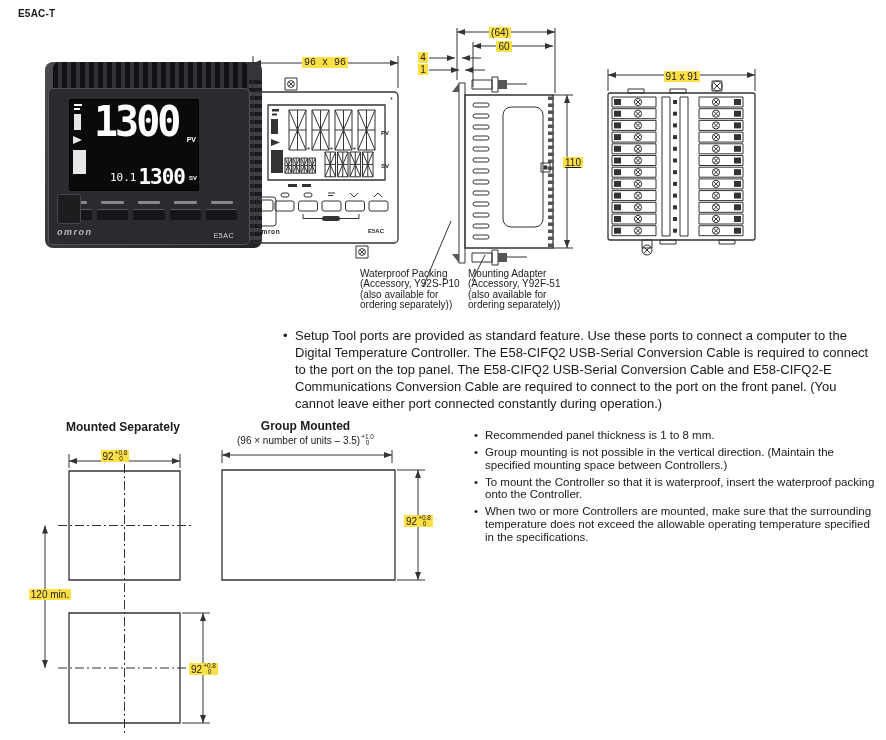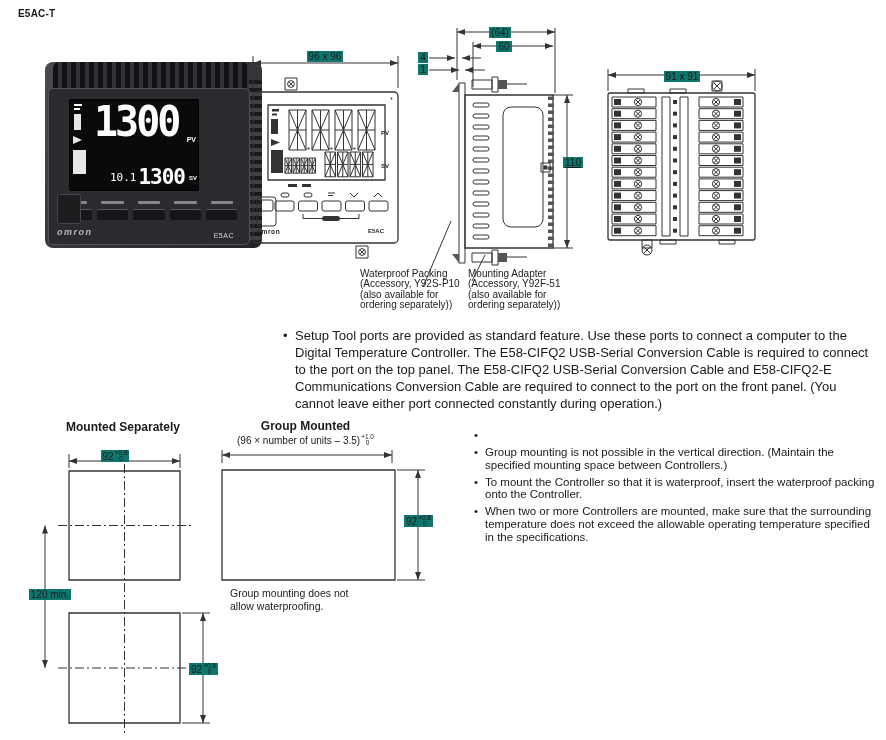"(64)" .dim>span { background: #0f766e -> #fde047 }
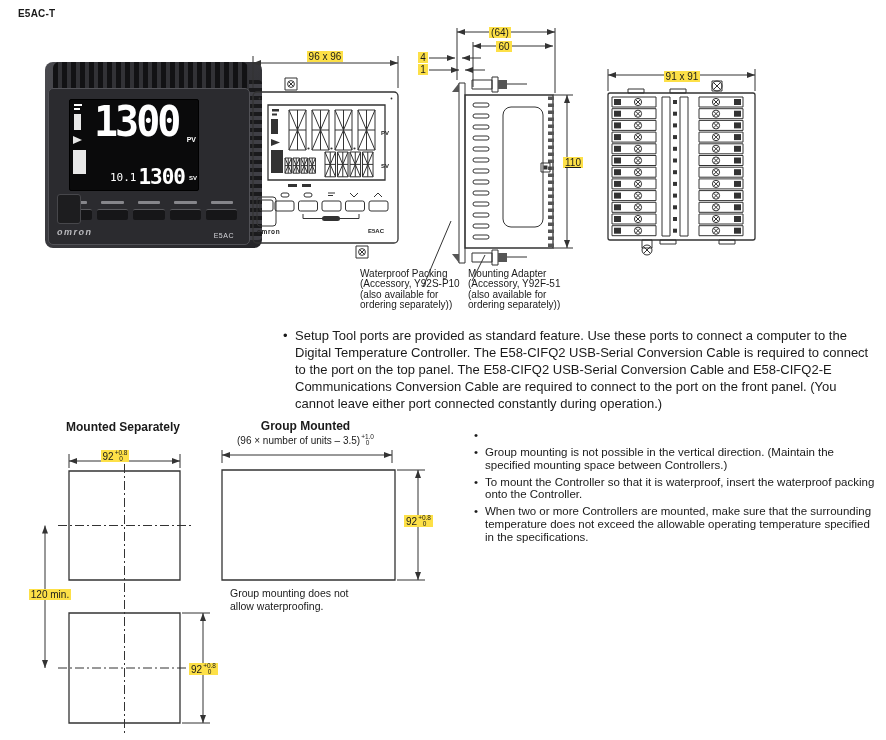"96 x 96" div.abs { font-family: none -> Liberation Mono, monospace; top: 51px -> 57px }
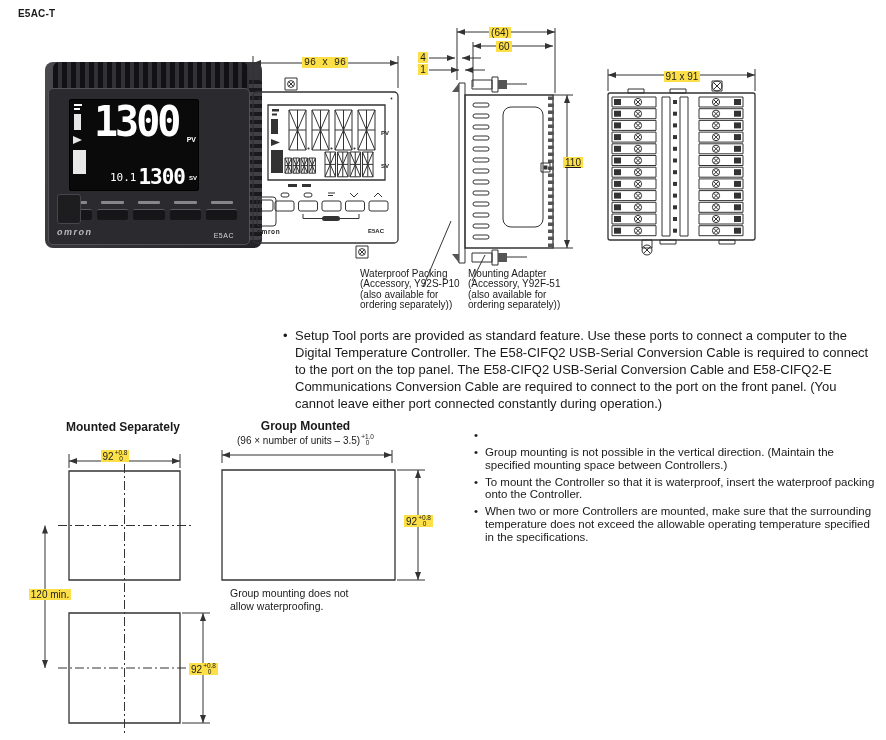"Recommended panel thickness is 1" span { html: none -> <span>Recommended panel thickness is 1 to 8 mm.</span> }
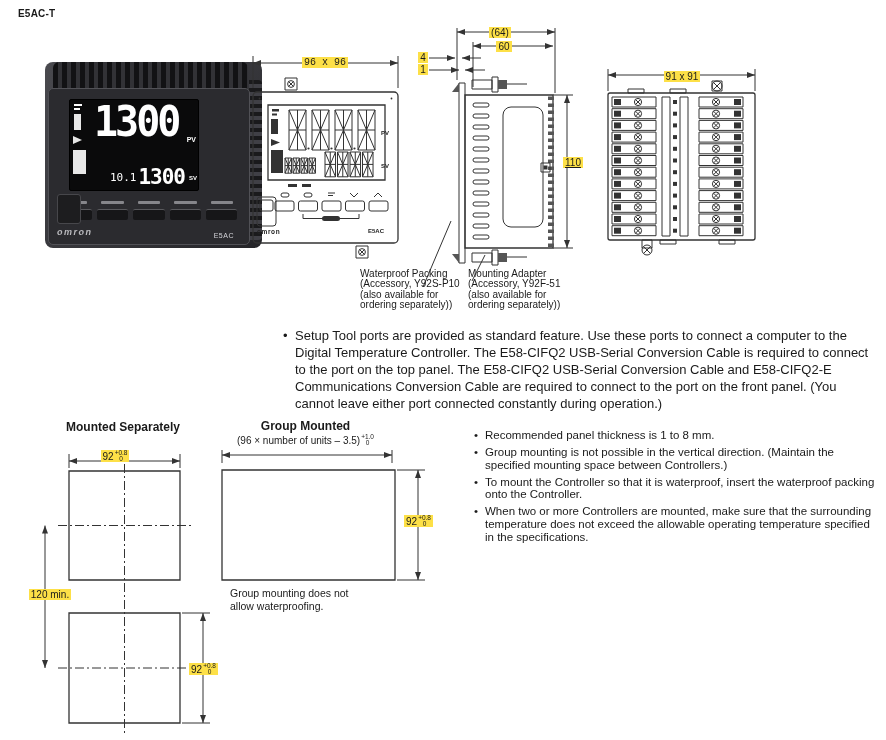"Group mounting does not" div.abs { html: <div> <div>Group mounting does not</div> <div>allow waterproofing.</div> </div> -> none }
